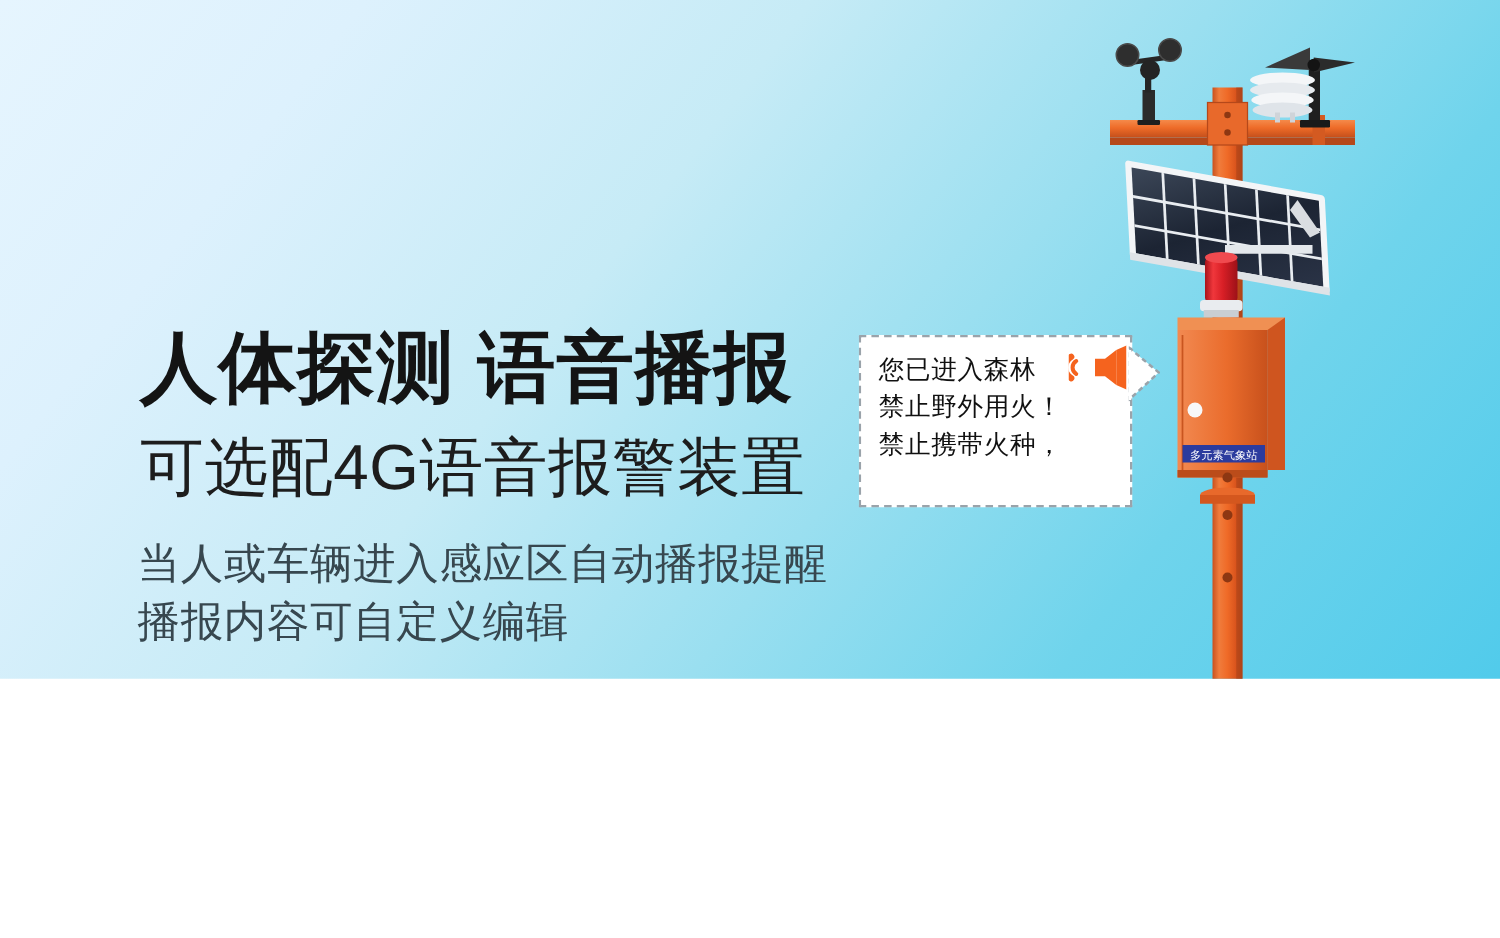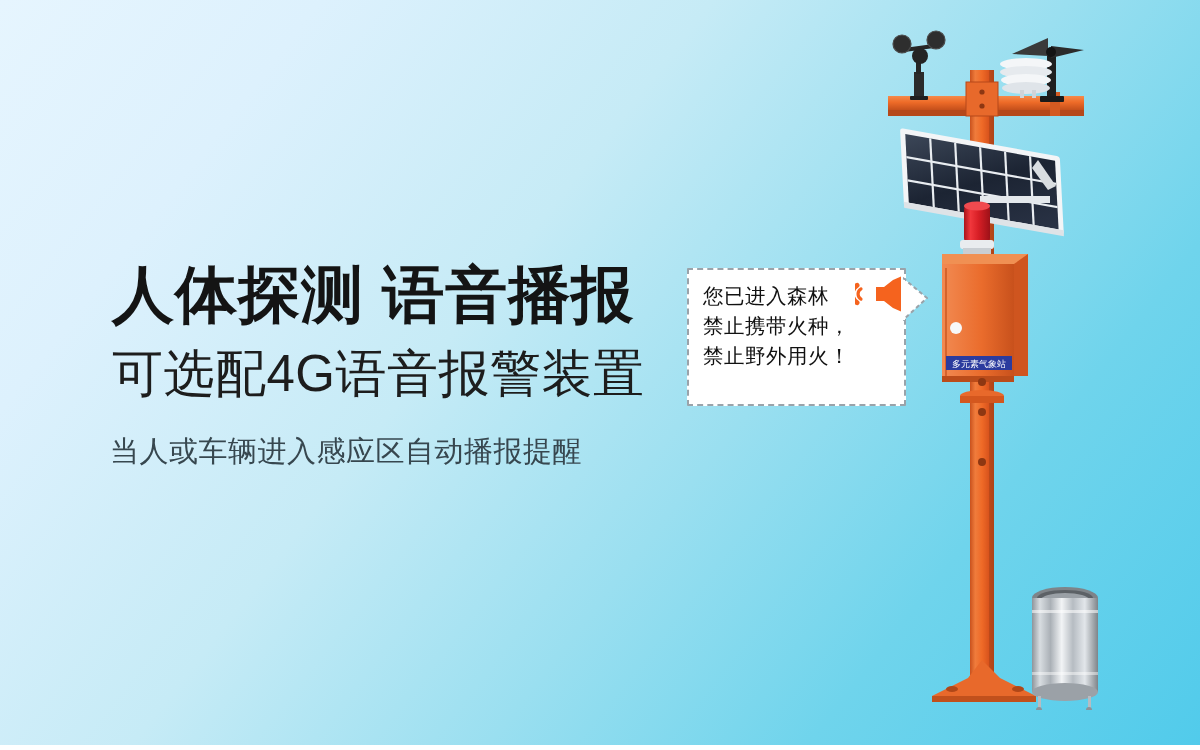"人体探测 语音播报" #banner { height: 745px -> 543px }
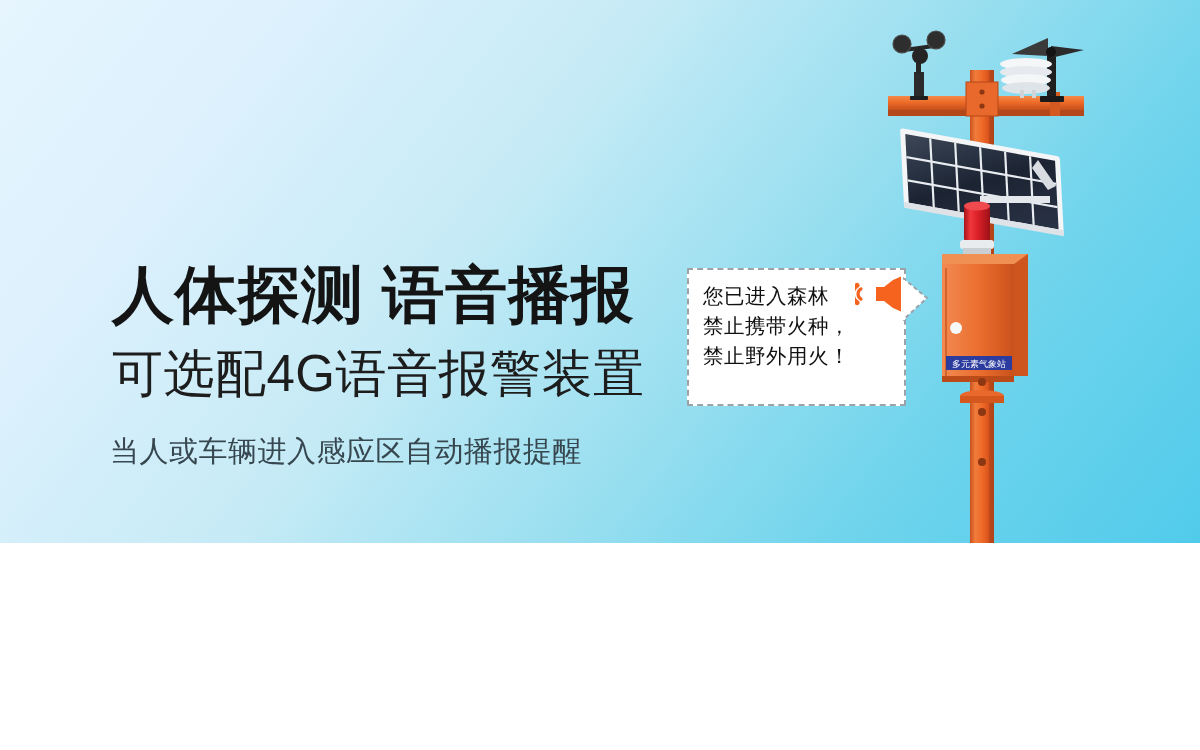"禁止携带火种，" div { order: before "禁止野外用火！" -> after "禁止野外用火！" }
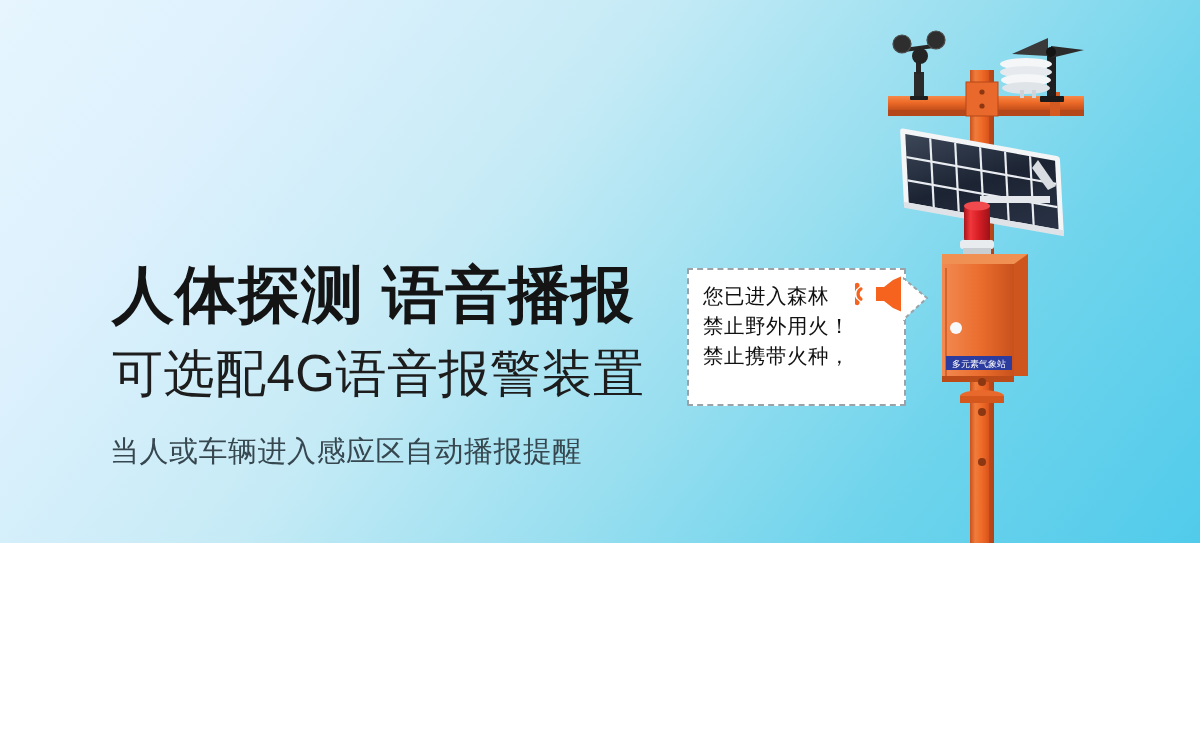"当人或车辆进入感应区自动播报提醒" .bullets { font-size: 29px -> 34px }
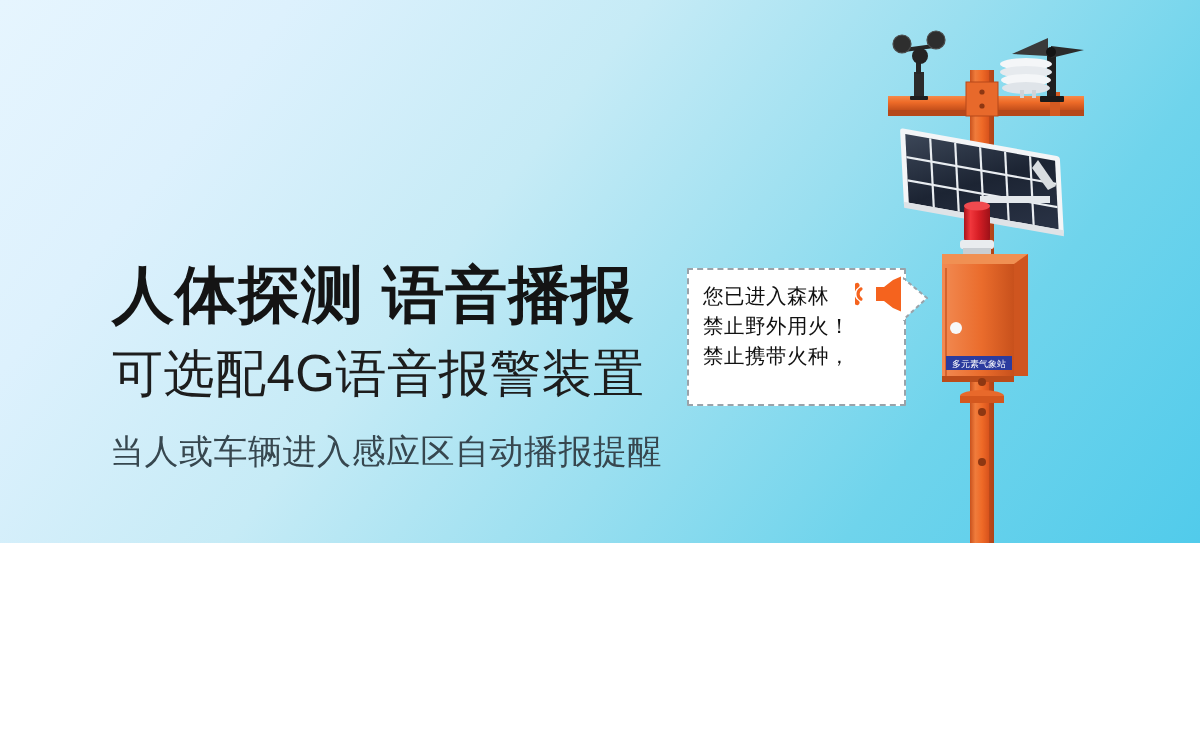"播报内容可自定义编辑" div { html: none -> <div>播报内容可自定义编辑</div> }
